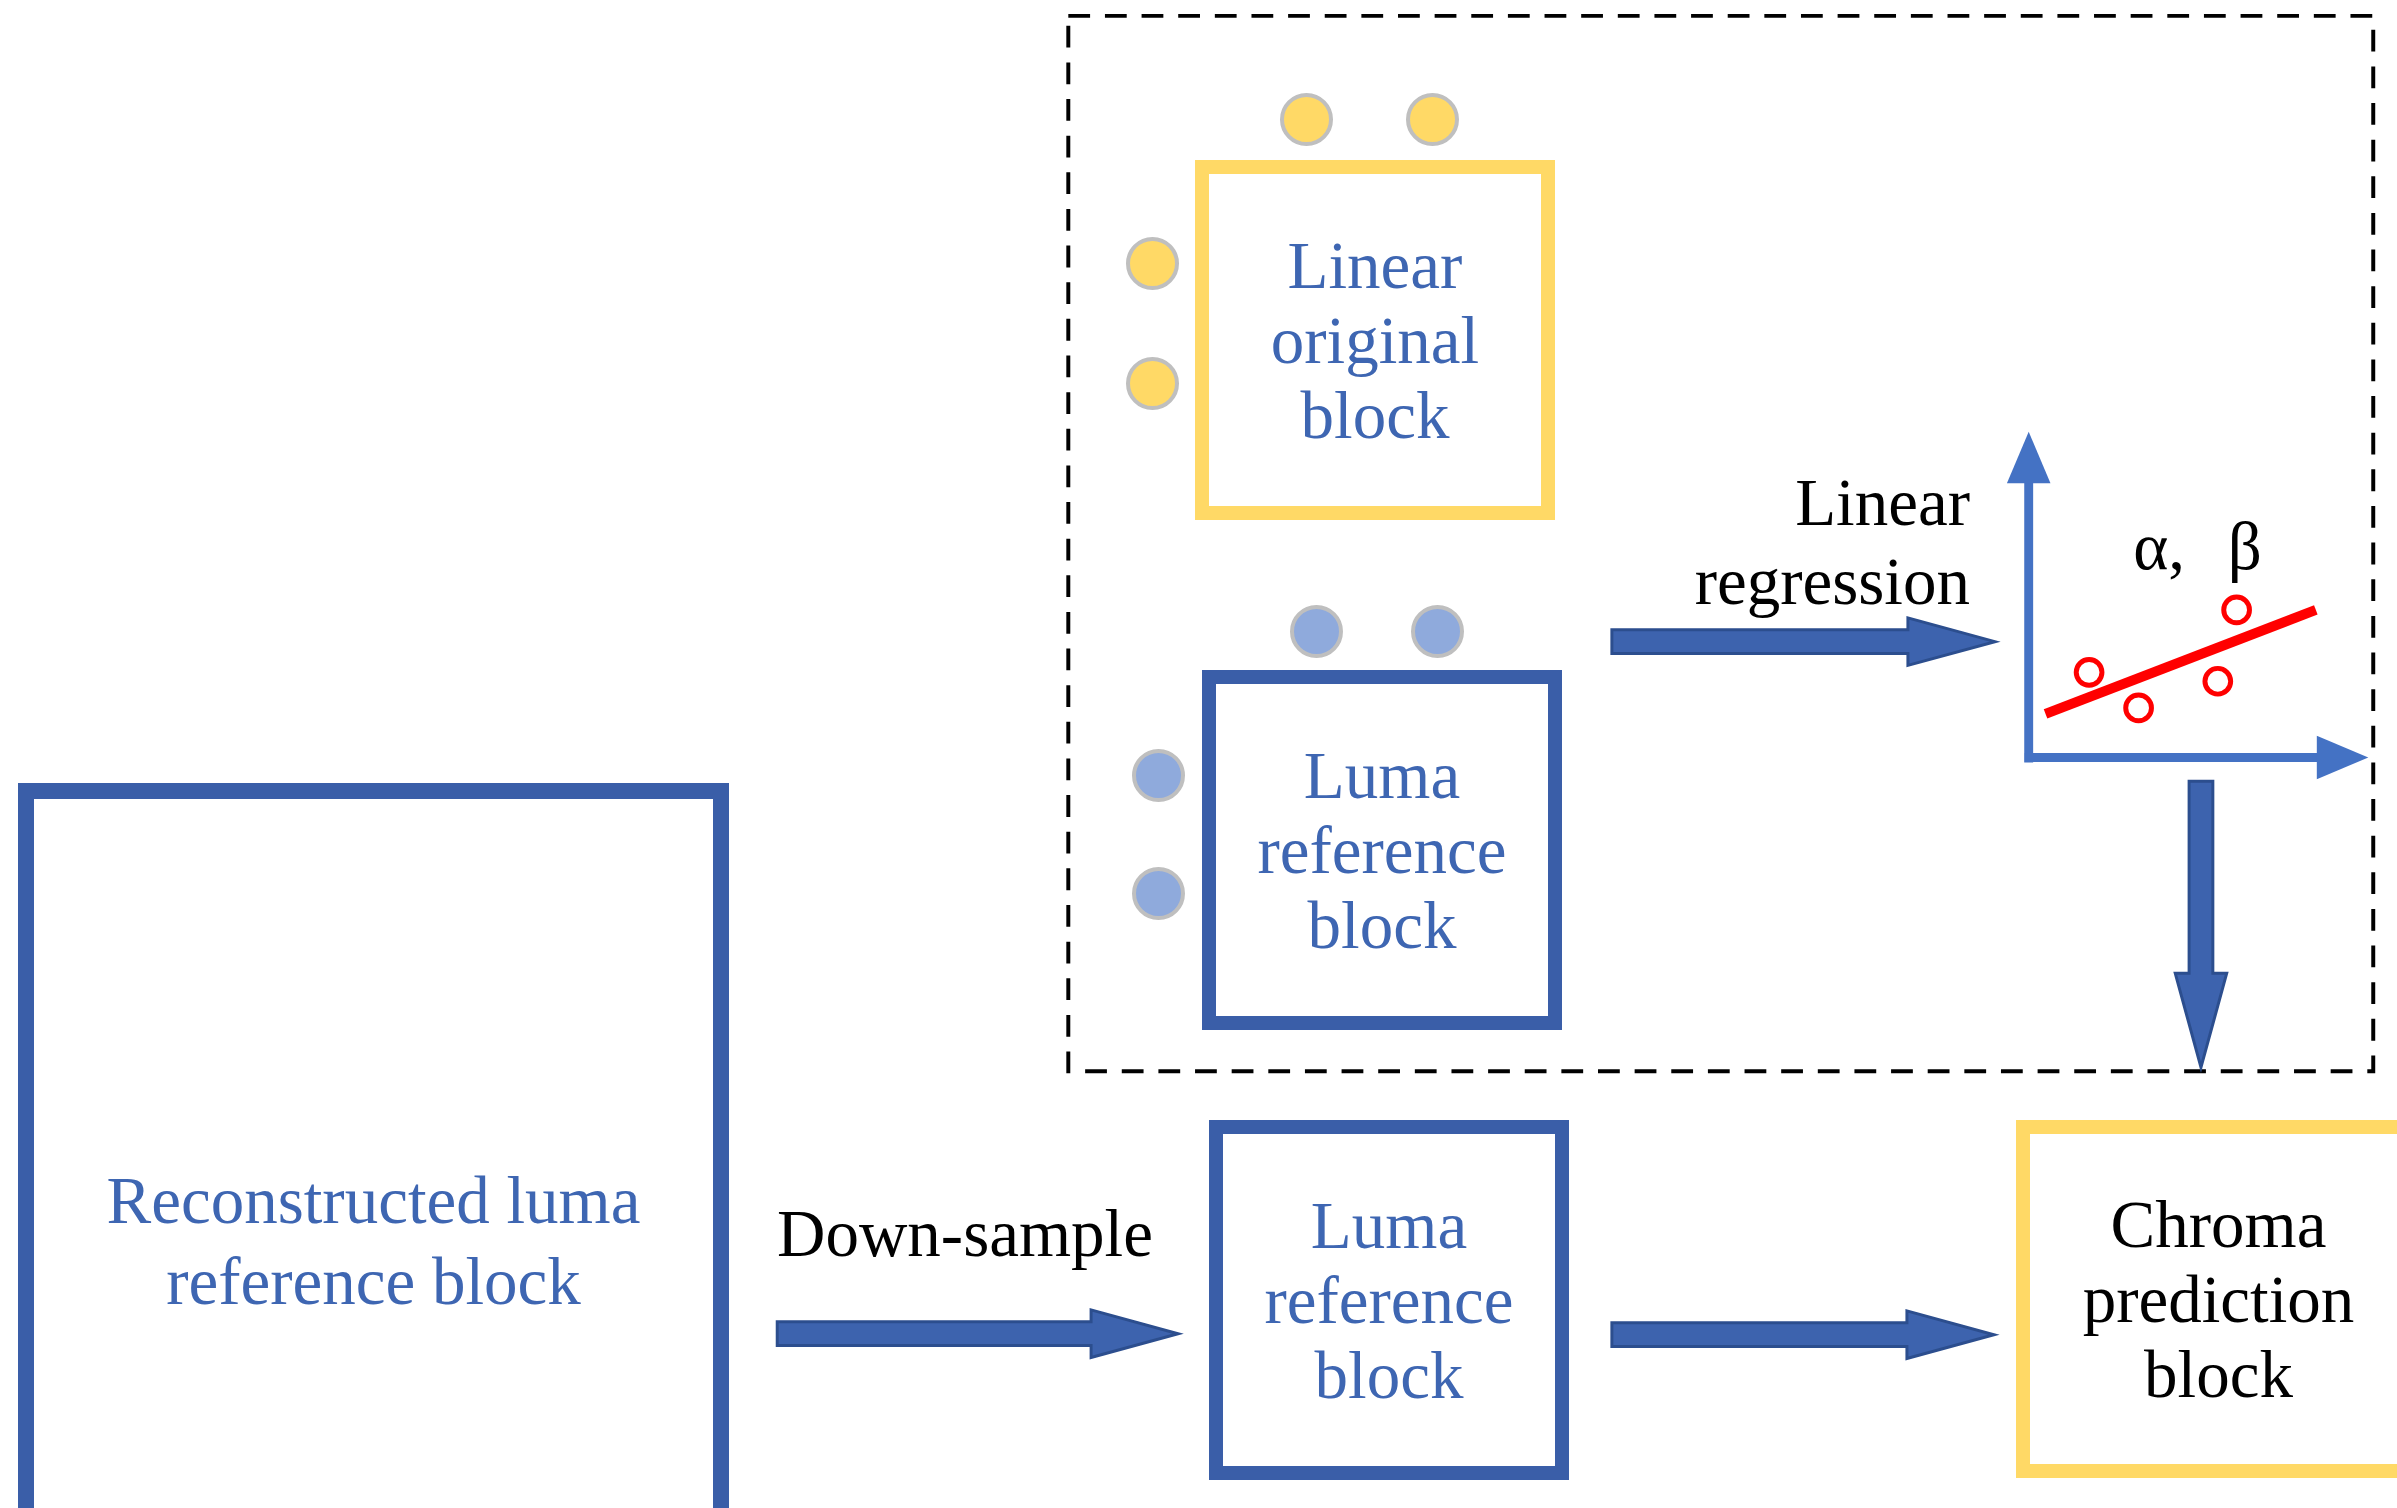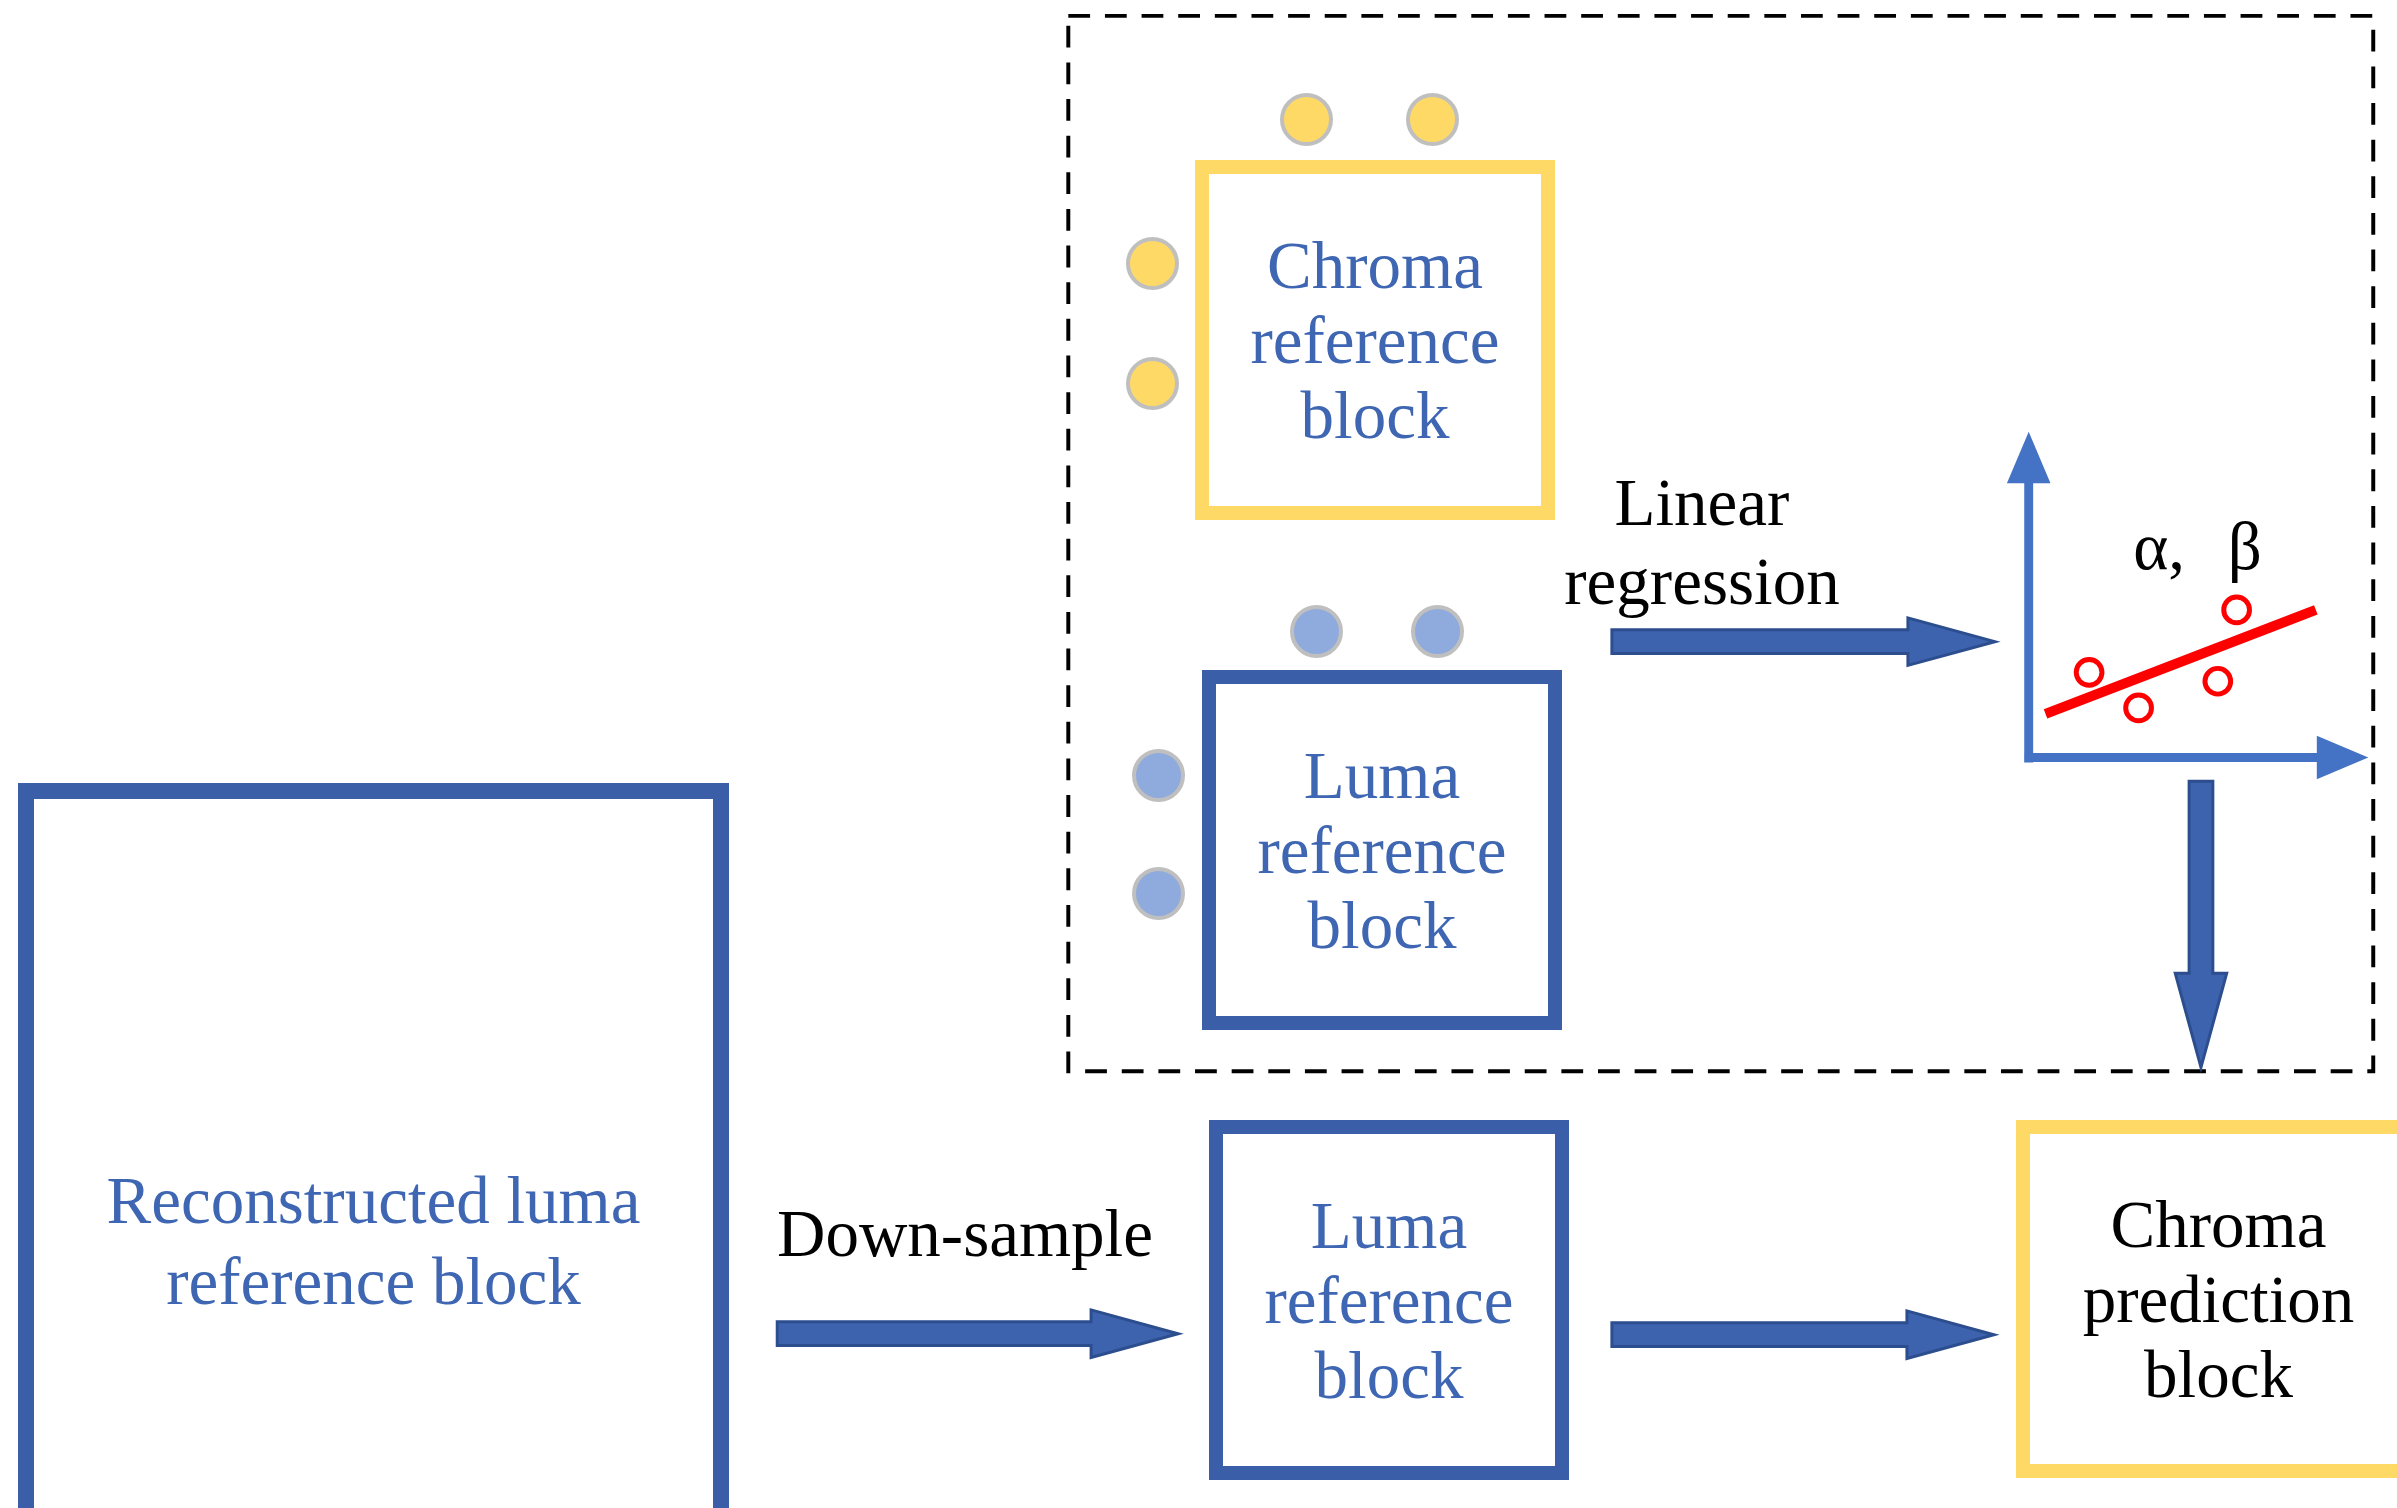"Chroma reference block" div.lbl { text: Chroma reference -> Linear original }
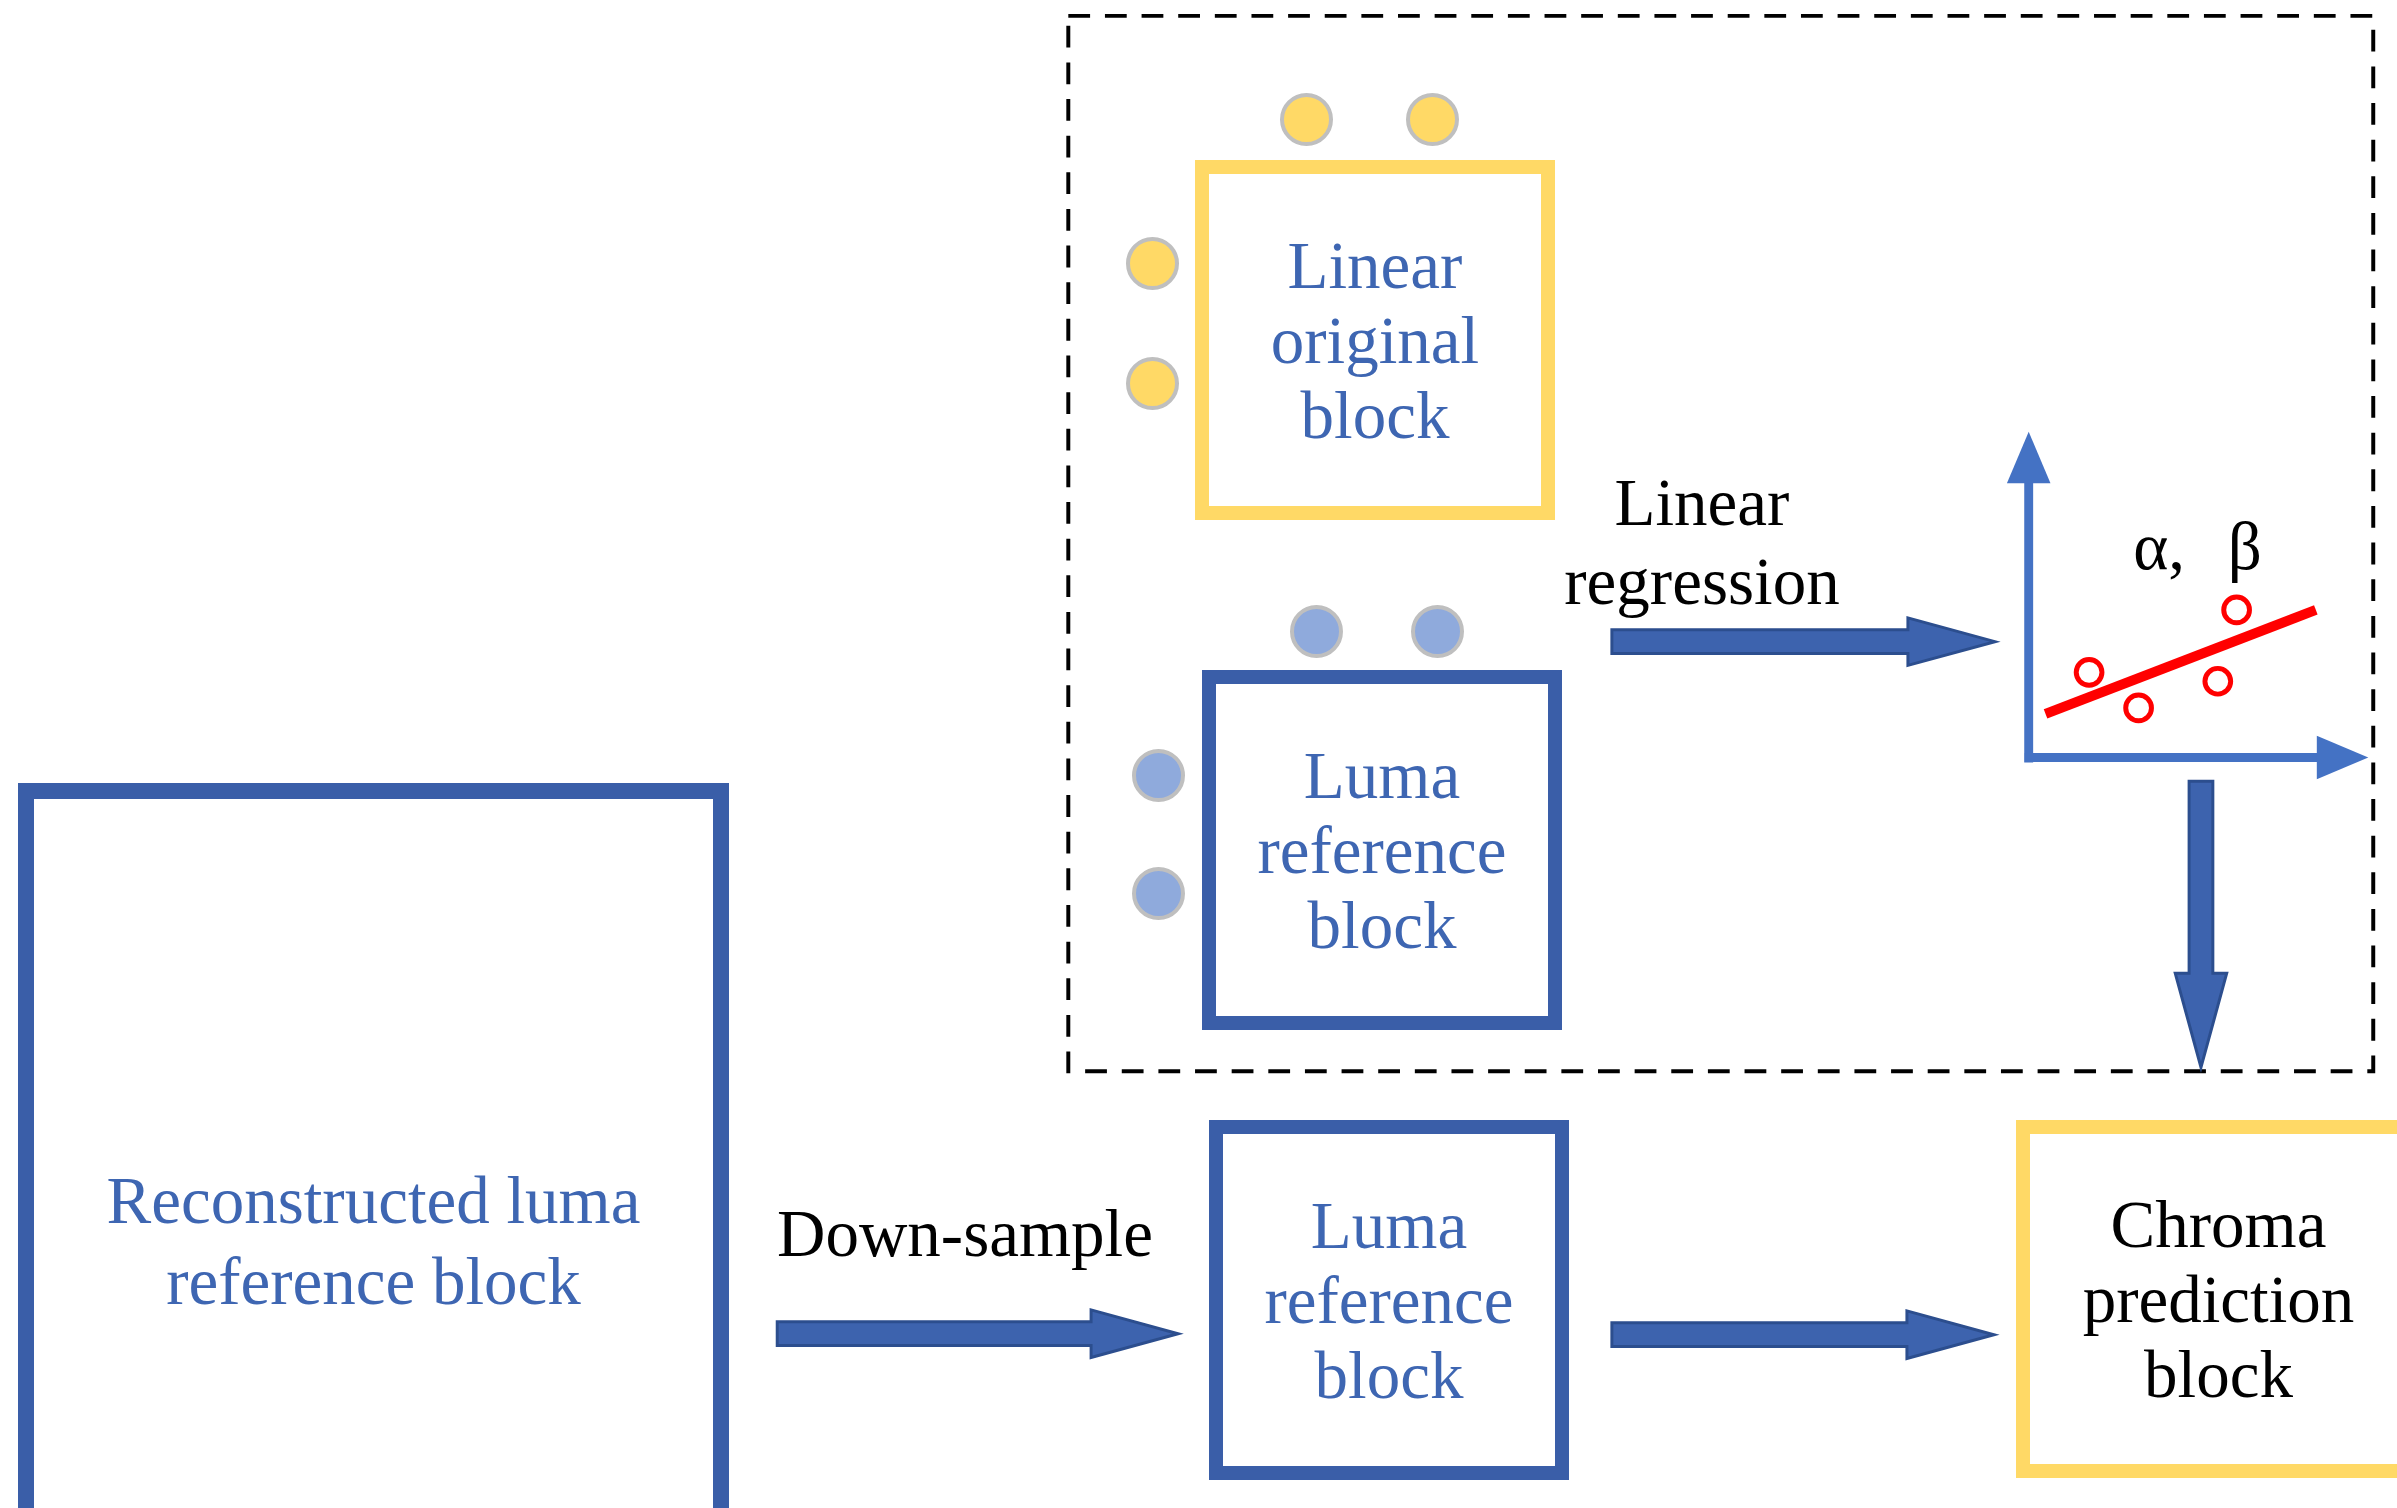"Linear regression" #note-linear-regression { left: 1504px -> 1574px; text-align: none -> right }
